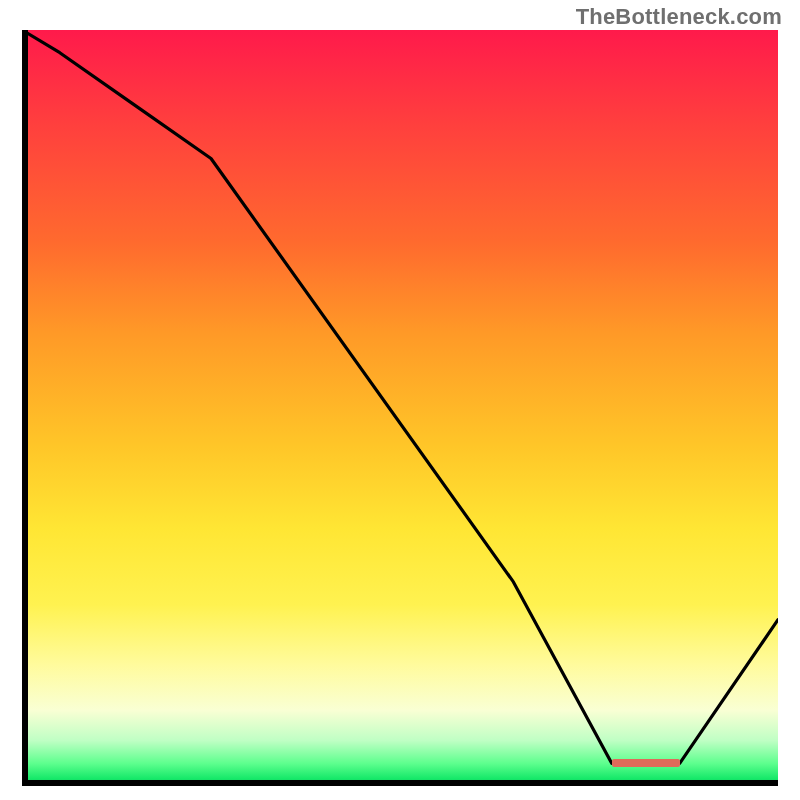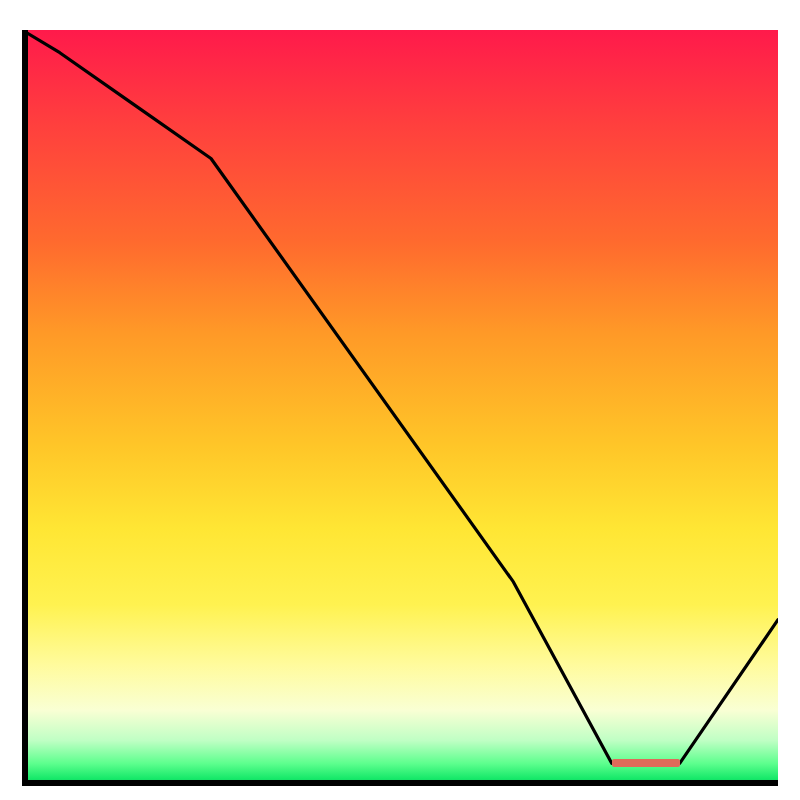"TheBottleneck.com" div.watermark { html: none -> <div>TheBottleneck.com</div> }
